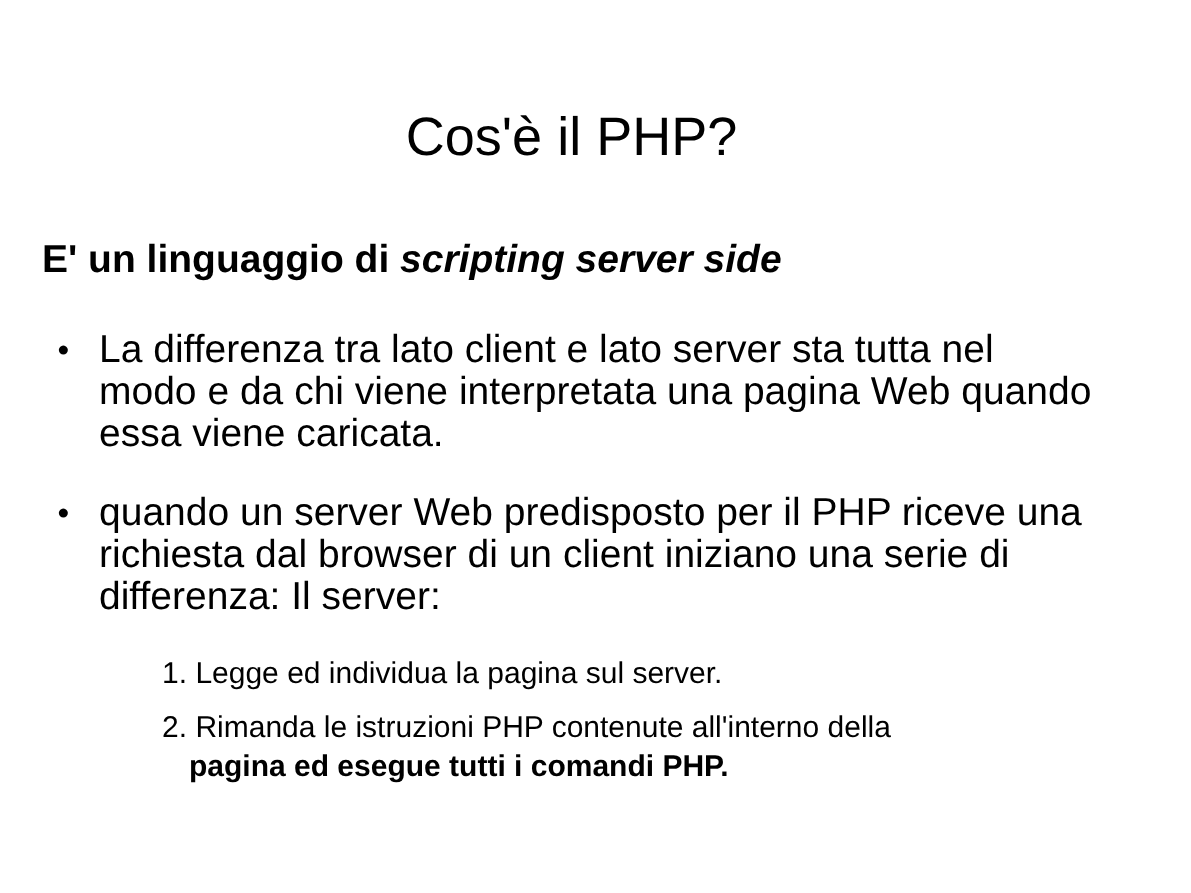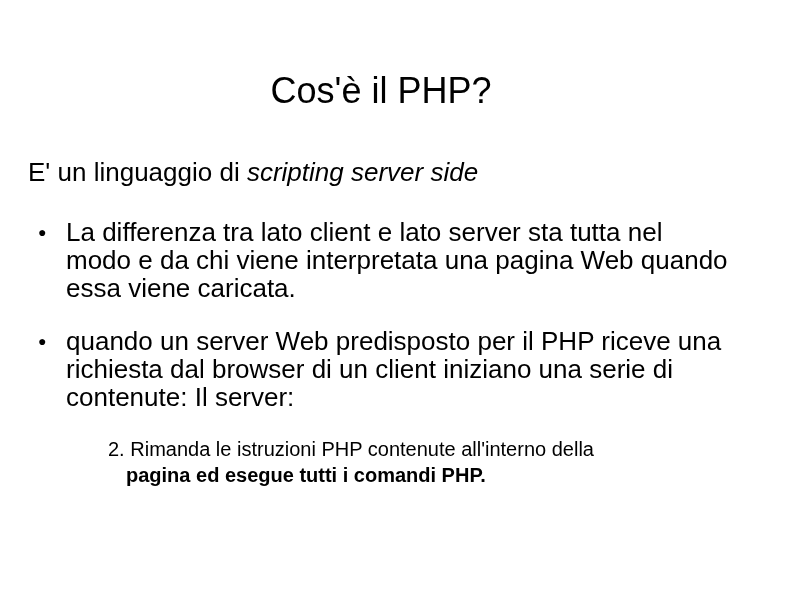"E' un linguaggio di scripting" .subtitle { font-weight: normal -> bold }
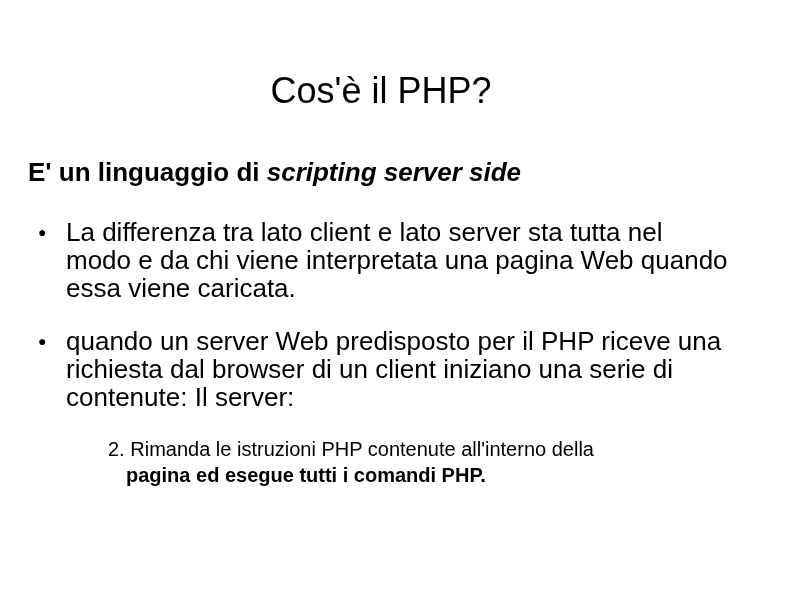"quando un server Web predisposto" div.bullet-text { text: contenute -> differenza }
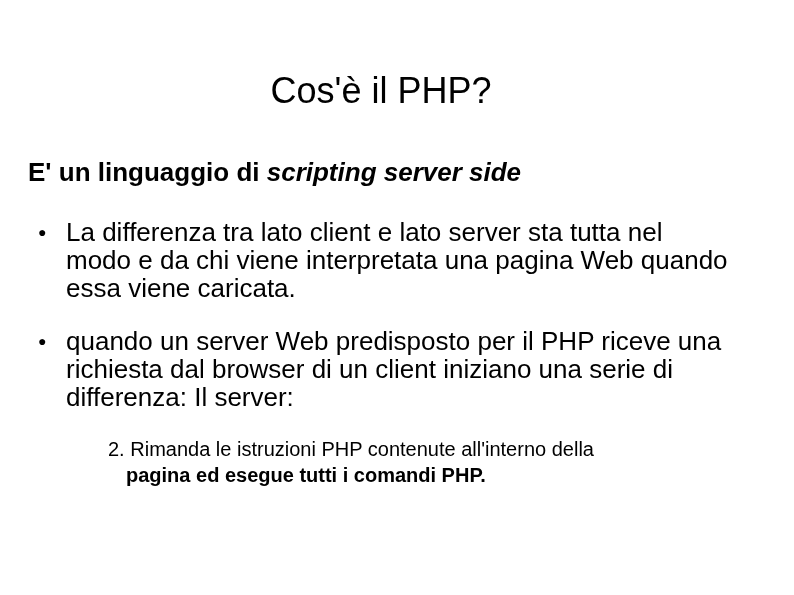"1. Legge ed individua la" div.num-item { html: none -> <div> <span>1.</span> <span>Legge ed individua la pagina sul server.</span> </div> }
